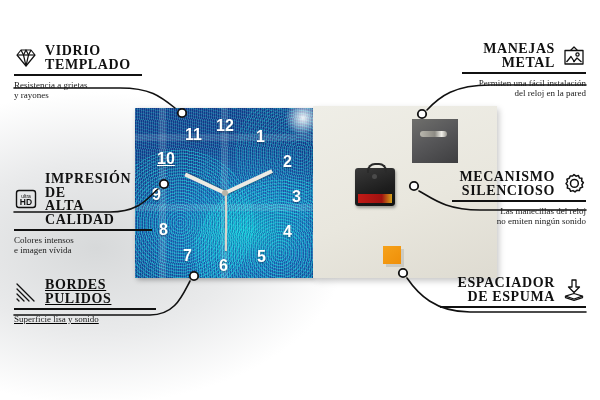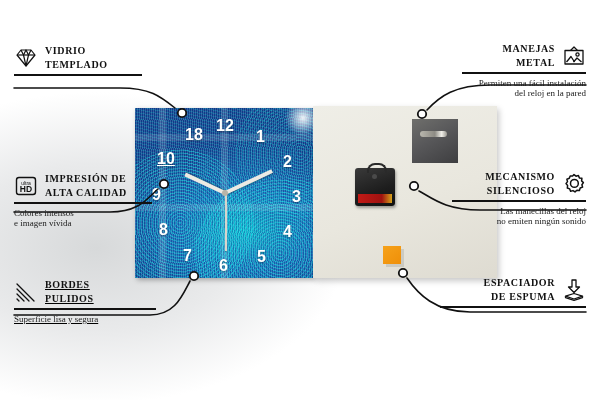"VIDRIO" .f-title { font-size: 10px -> 14px }
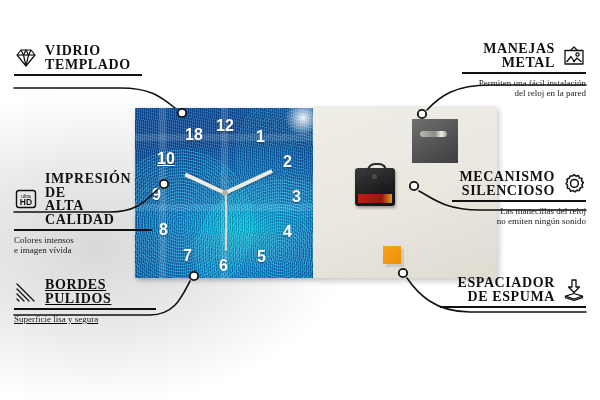"Resistencia a grietas" div.f-desc { html: none -> <div>Resistencia a grietas y rayones</div> }
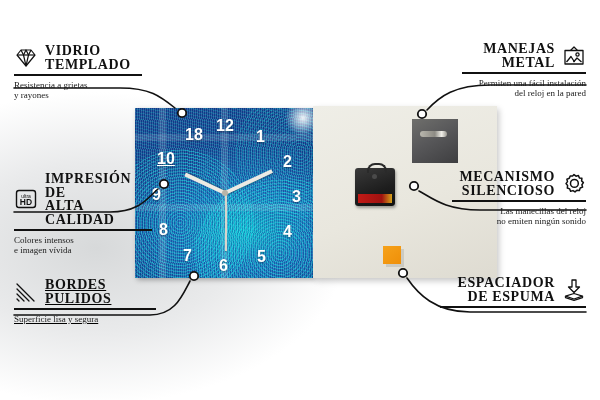"18" span.numeral { text: 18 -> 11 }
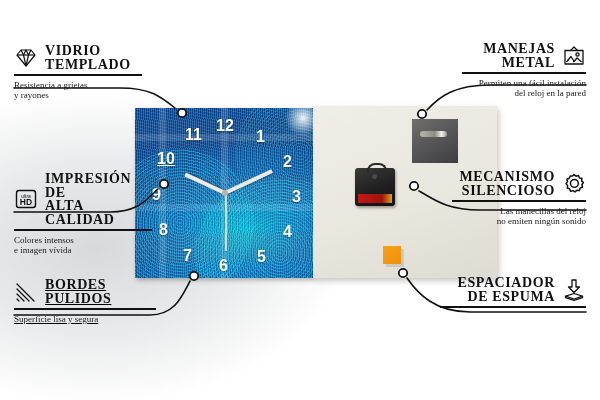"Superficie lisa y segura" div.f-desc { text: segura -> sonido }
